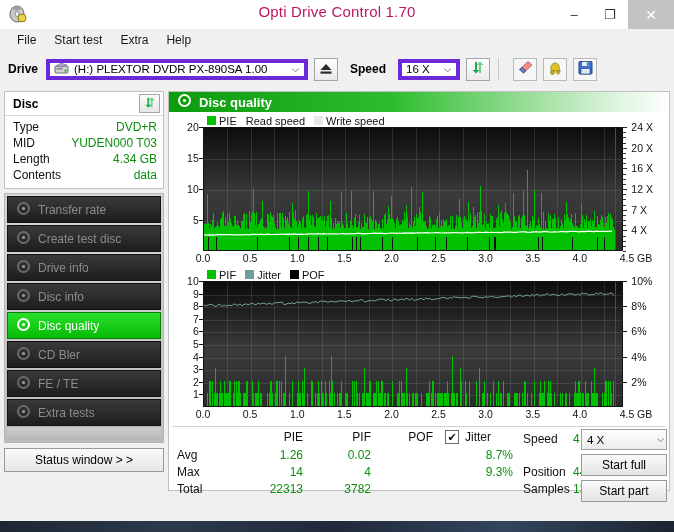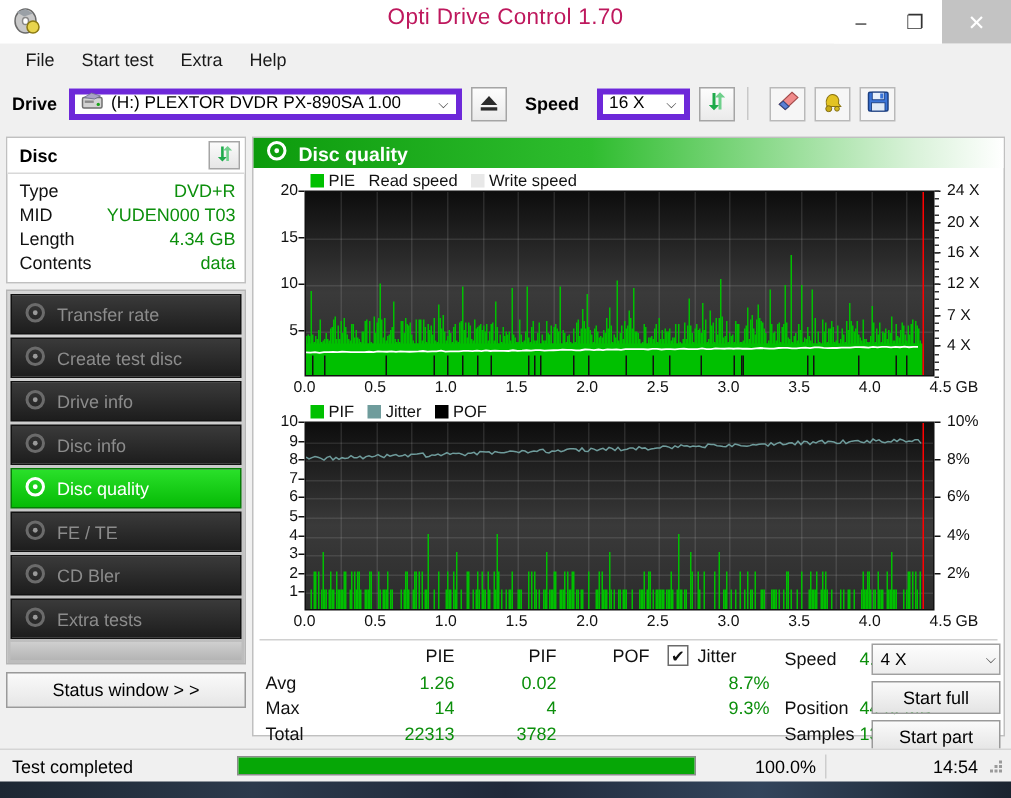"FE / TE" div.navbtn { order: before "CD Bler" -> after "CD Bler" }
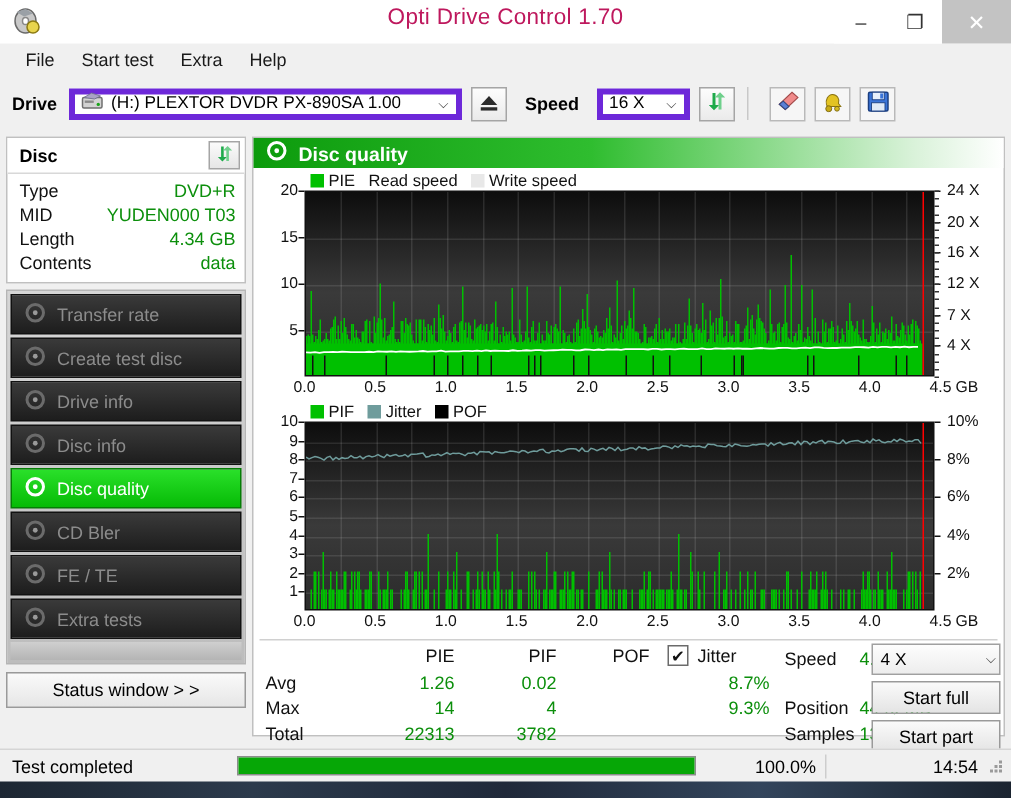"Test completed" div.statusbar { html: <div> <div>Test completed</div> <div> <div></div> </div> <div>100.0%</div> <div></div> <div>14:54</div> <div> <i></i> <i></i> <i></i> <i></i> <i></i> <i></i> </div> </div> -> none }
